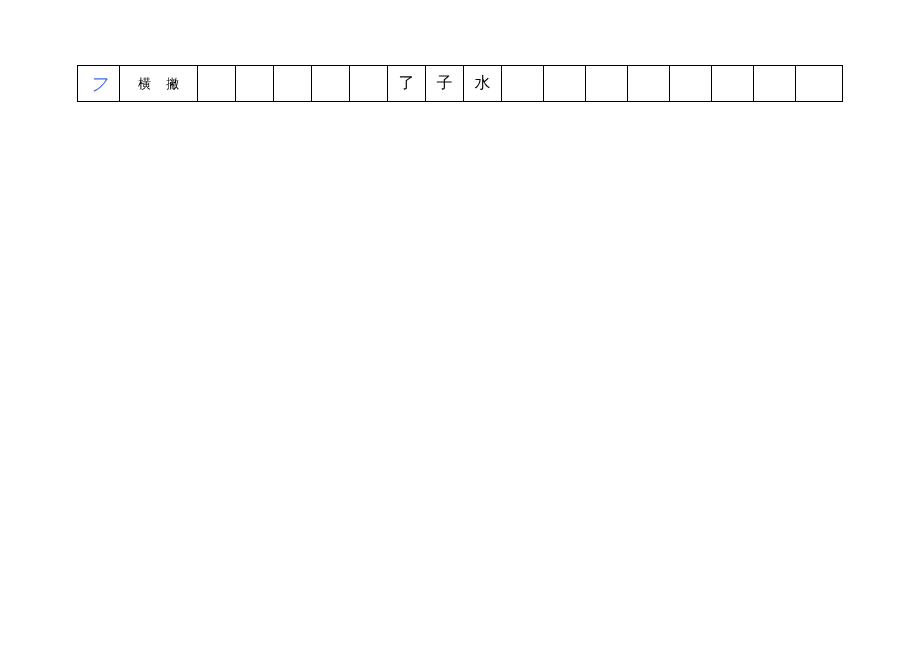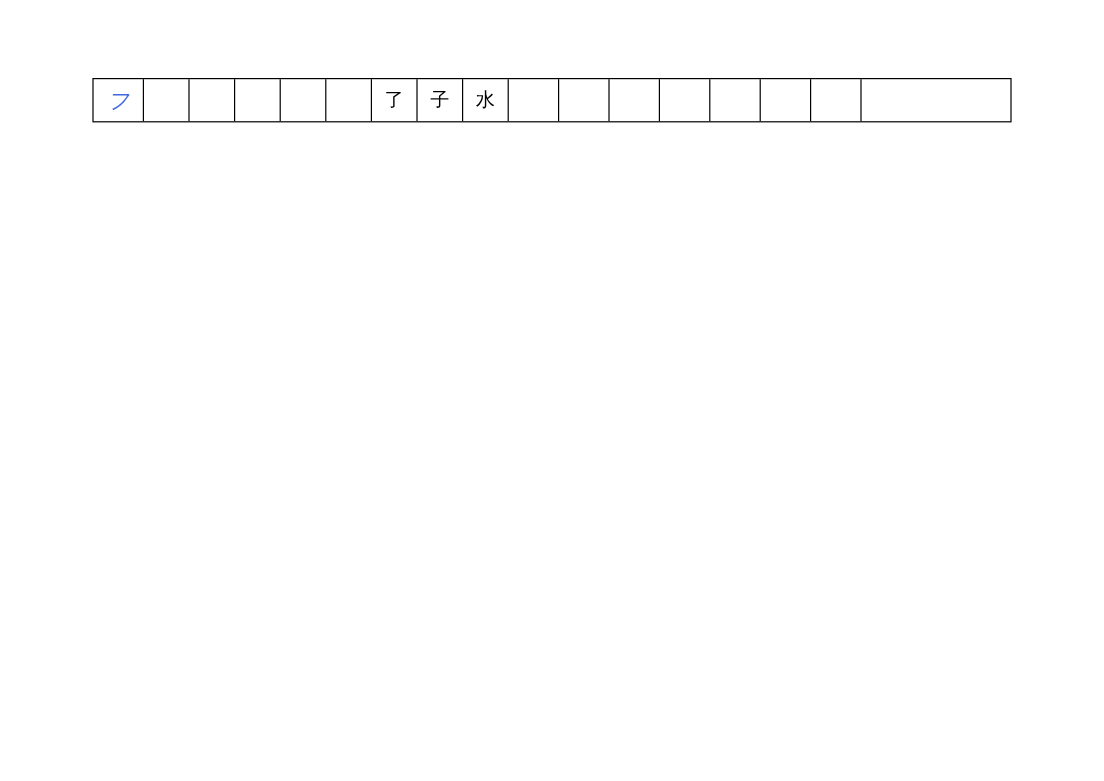"横 撇" div.cell { html: none -> <div> <span>横 撇</span> </div> }
